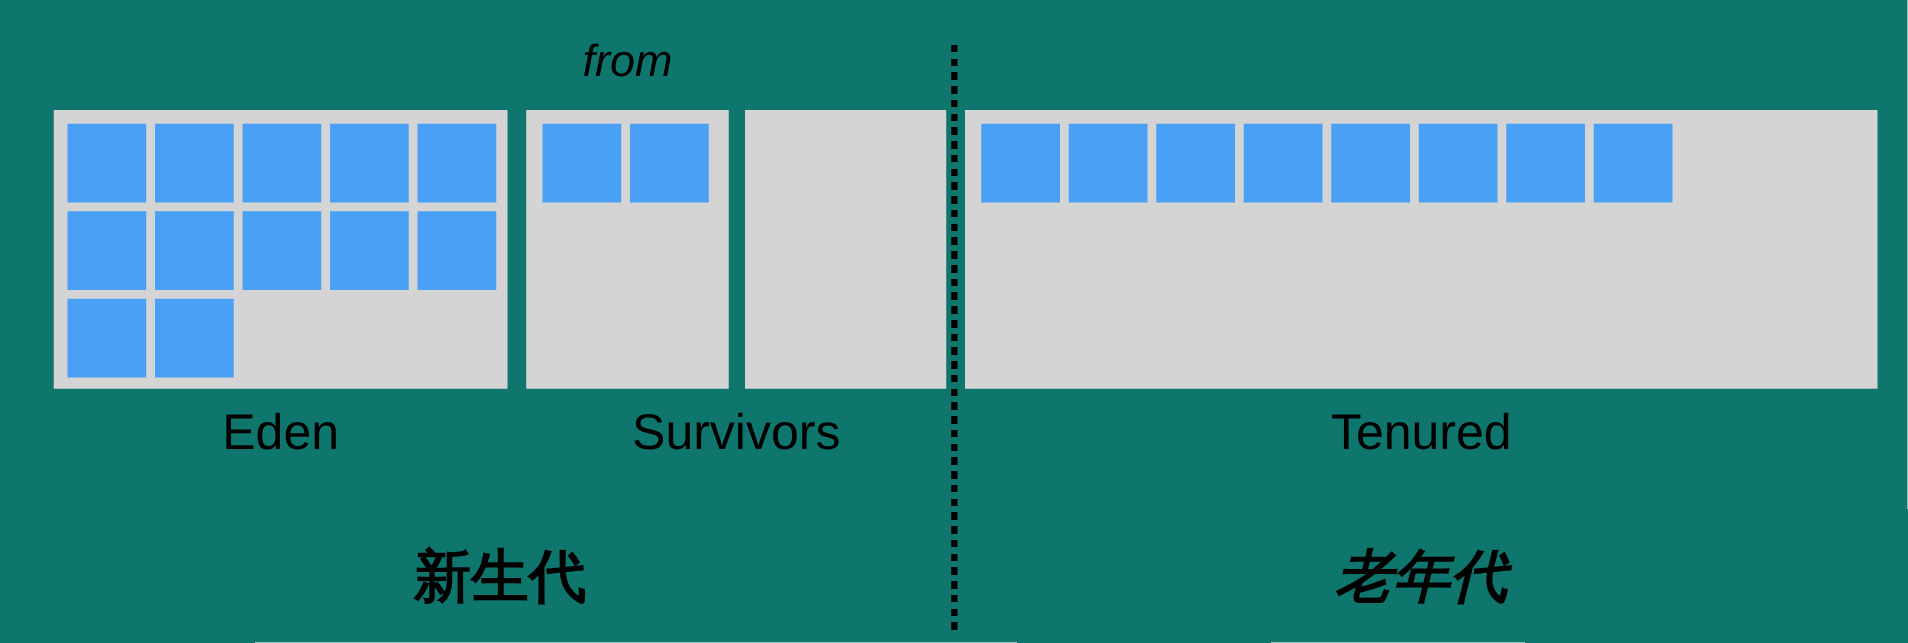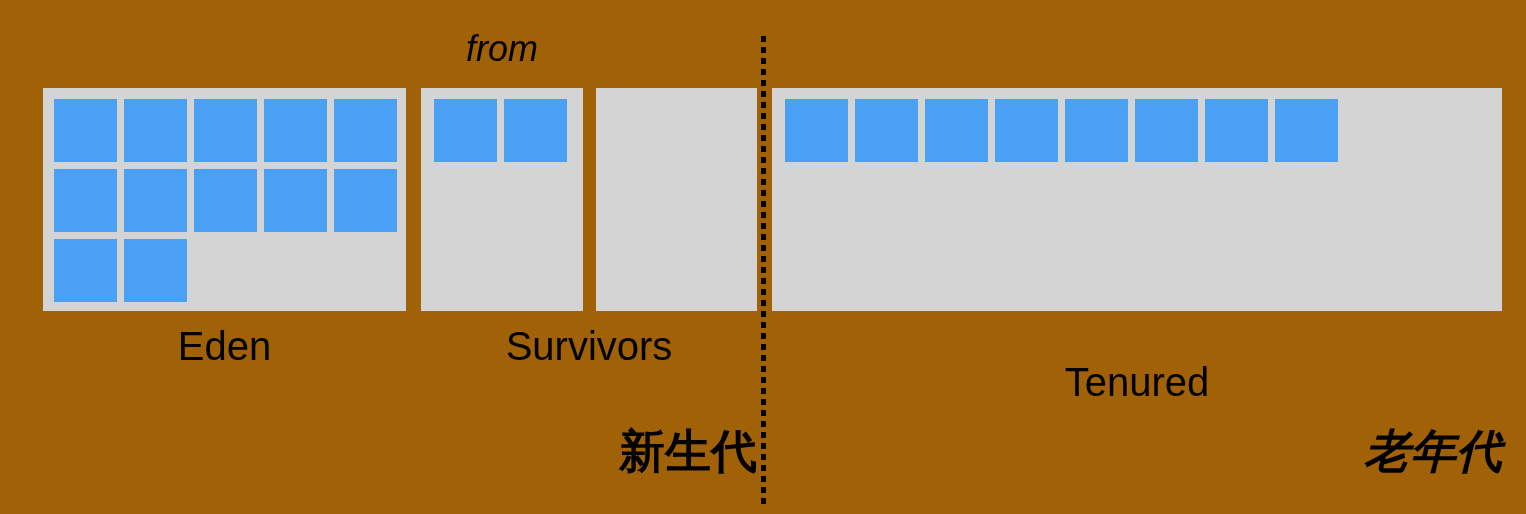"from" #canvas { background: #a16207 -> #0f766e }
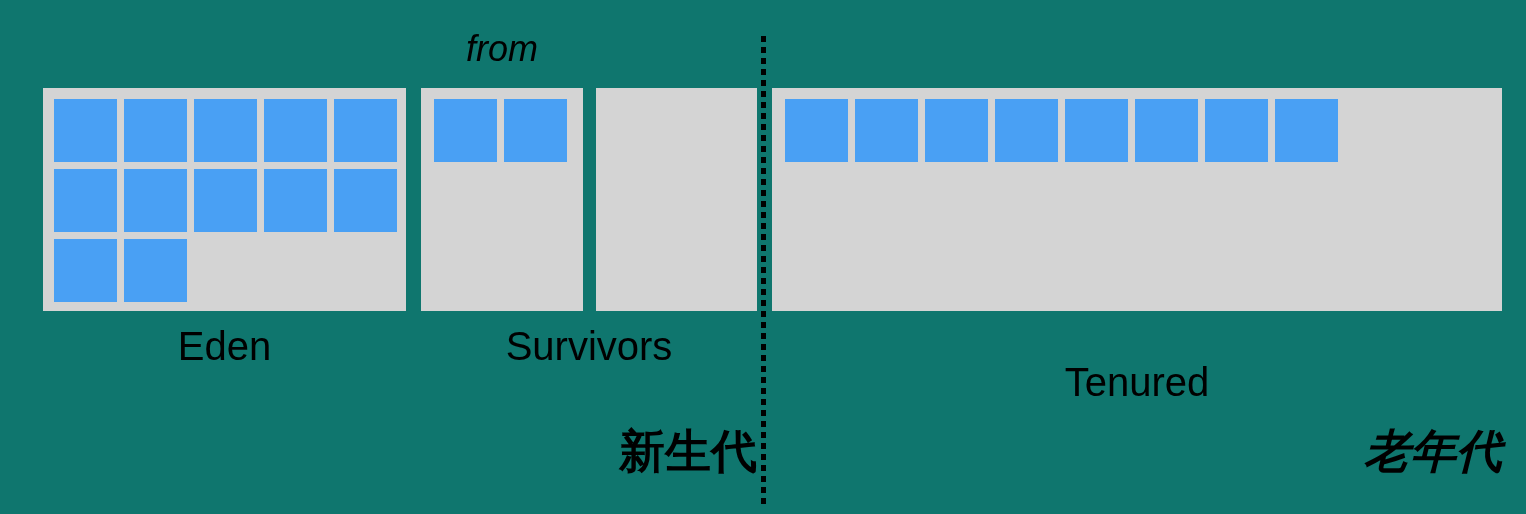"Tenured" .label-tenured { margin-top: 36px -> none }
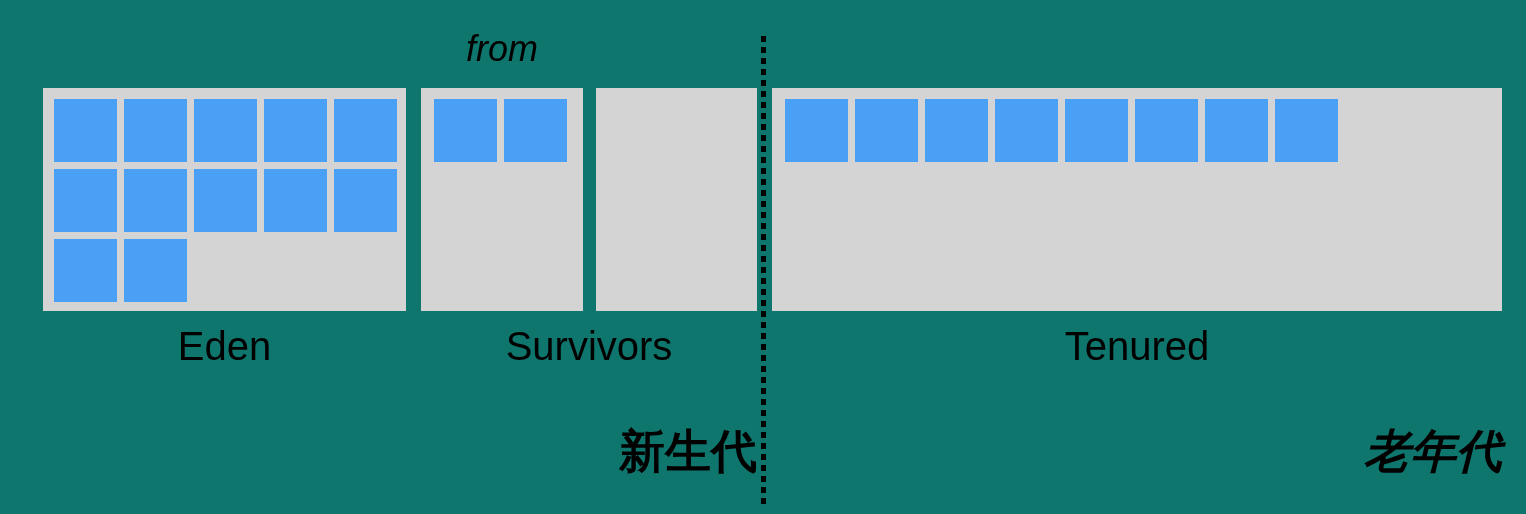"新生代" .cn-label { text-align: right -> center; top: 422px -> 432px }
